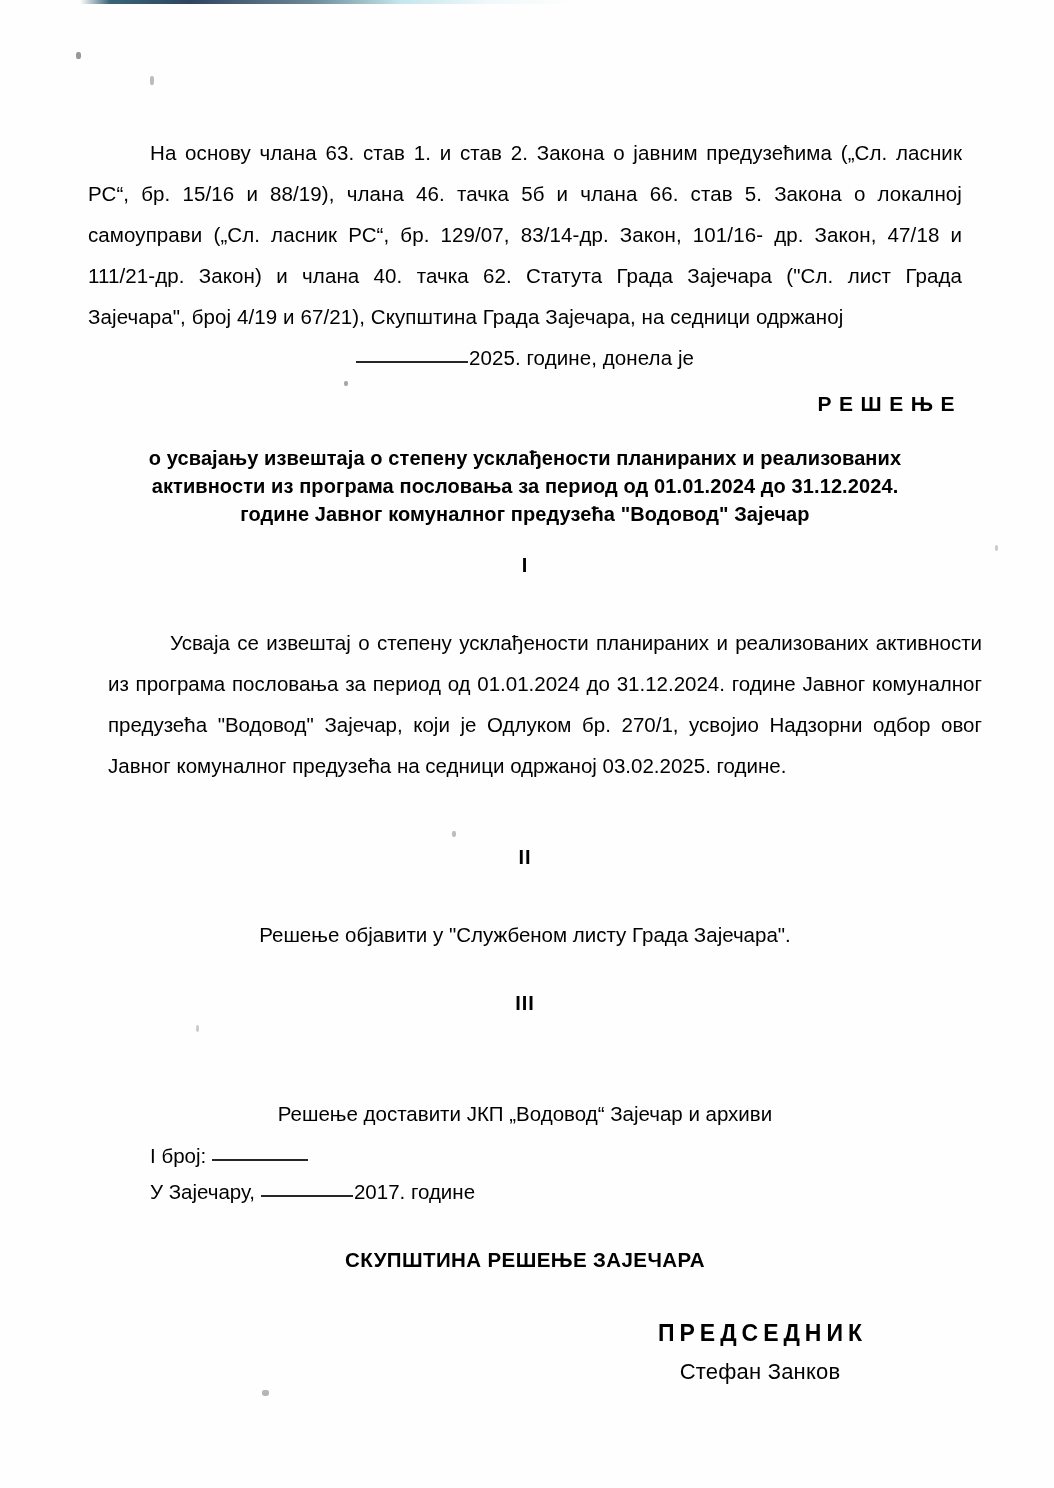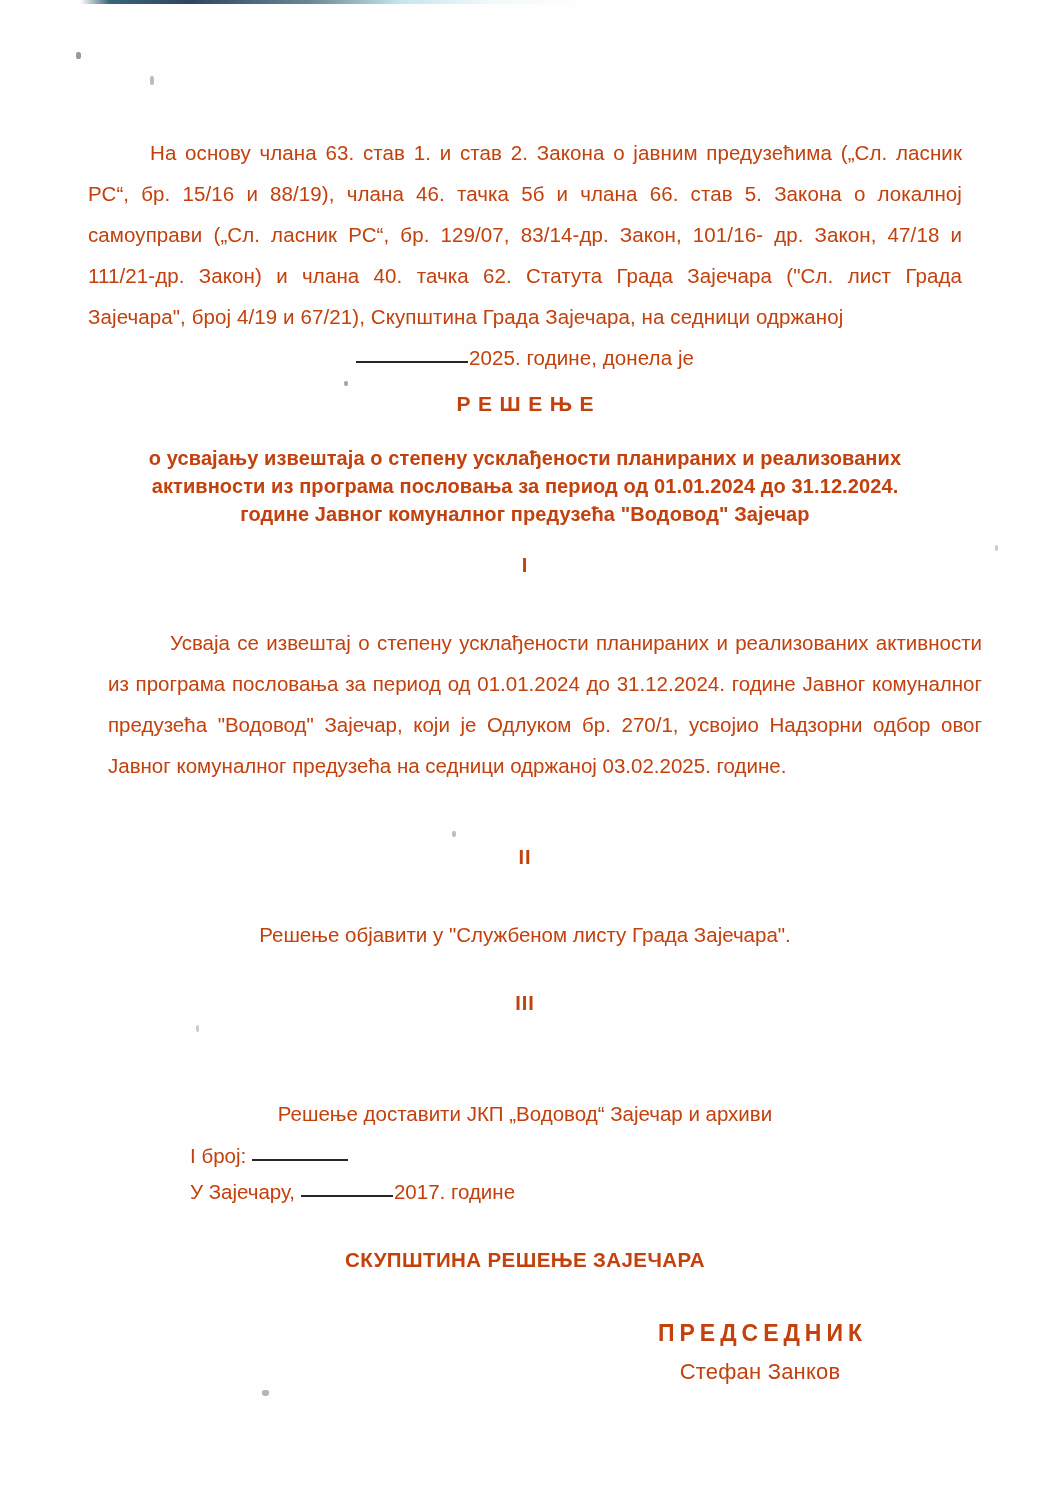"На основу члана 63. став" .page { color: #c2410c -> #000000 }
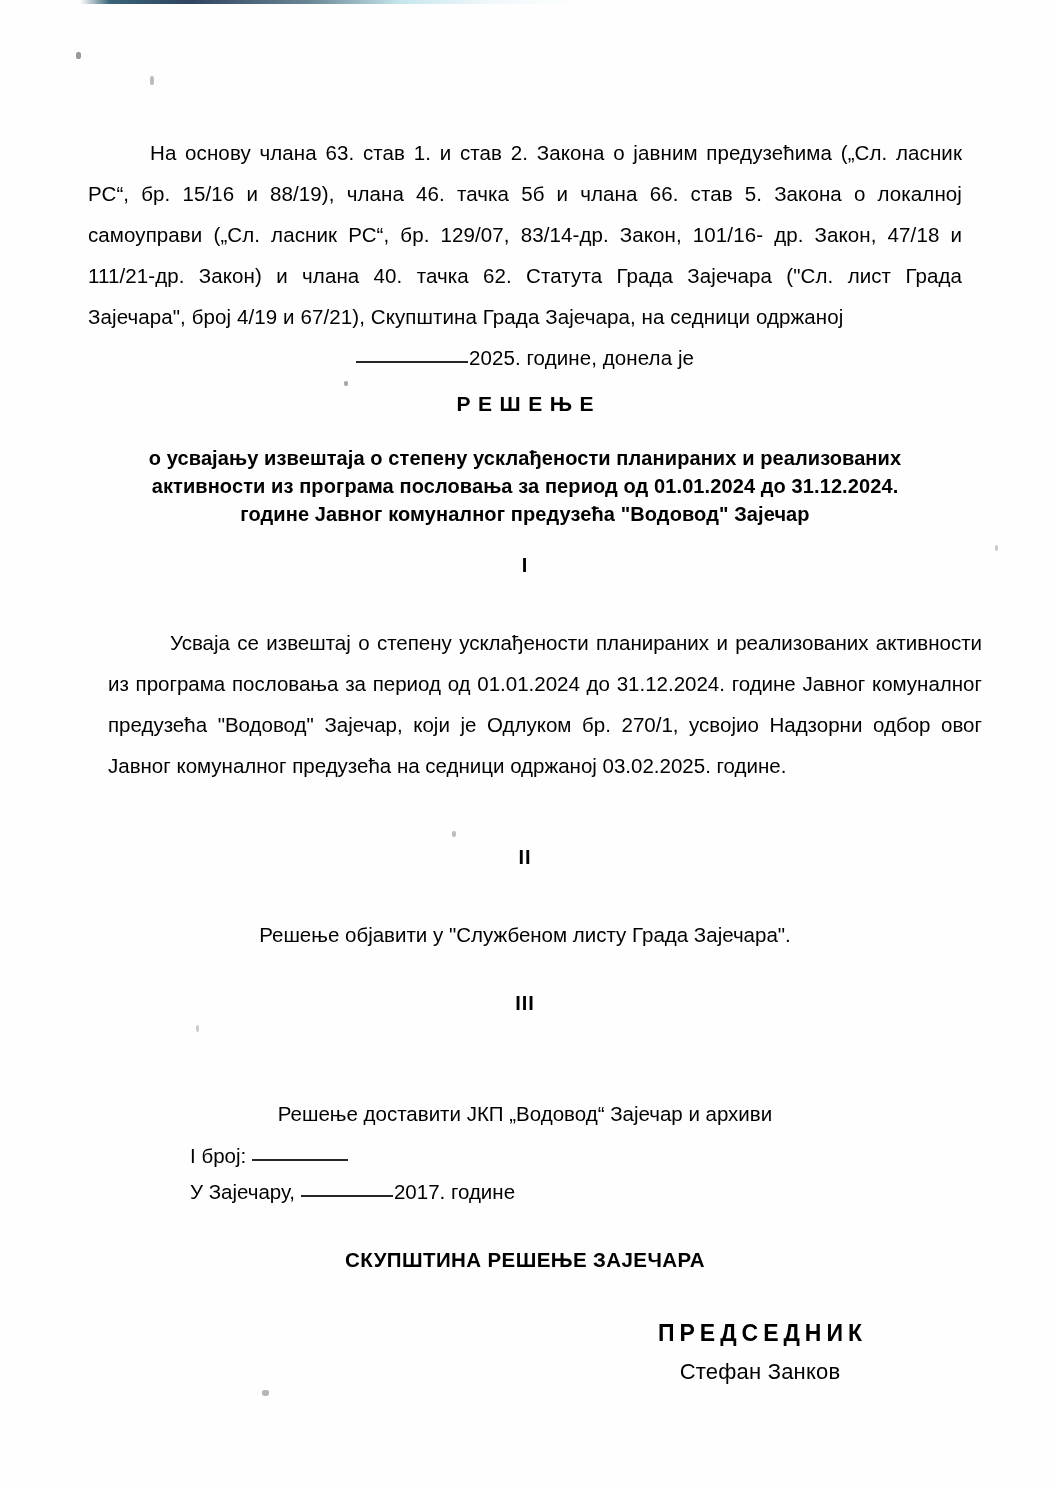"РЕШЕЊЕ" .doc-title { text-align: center -> right }
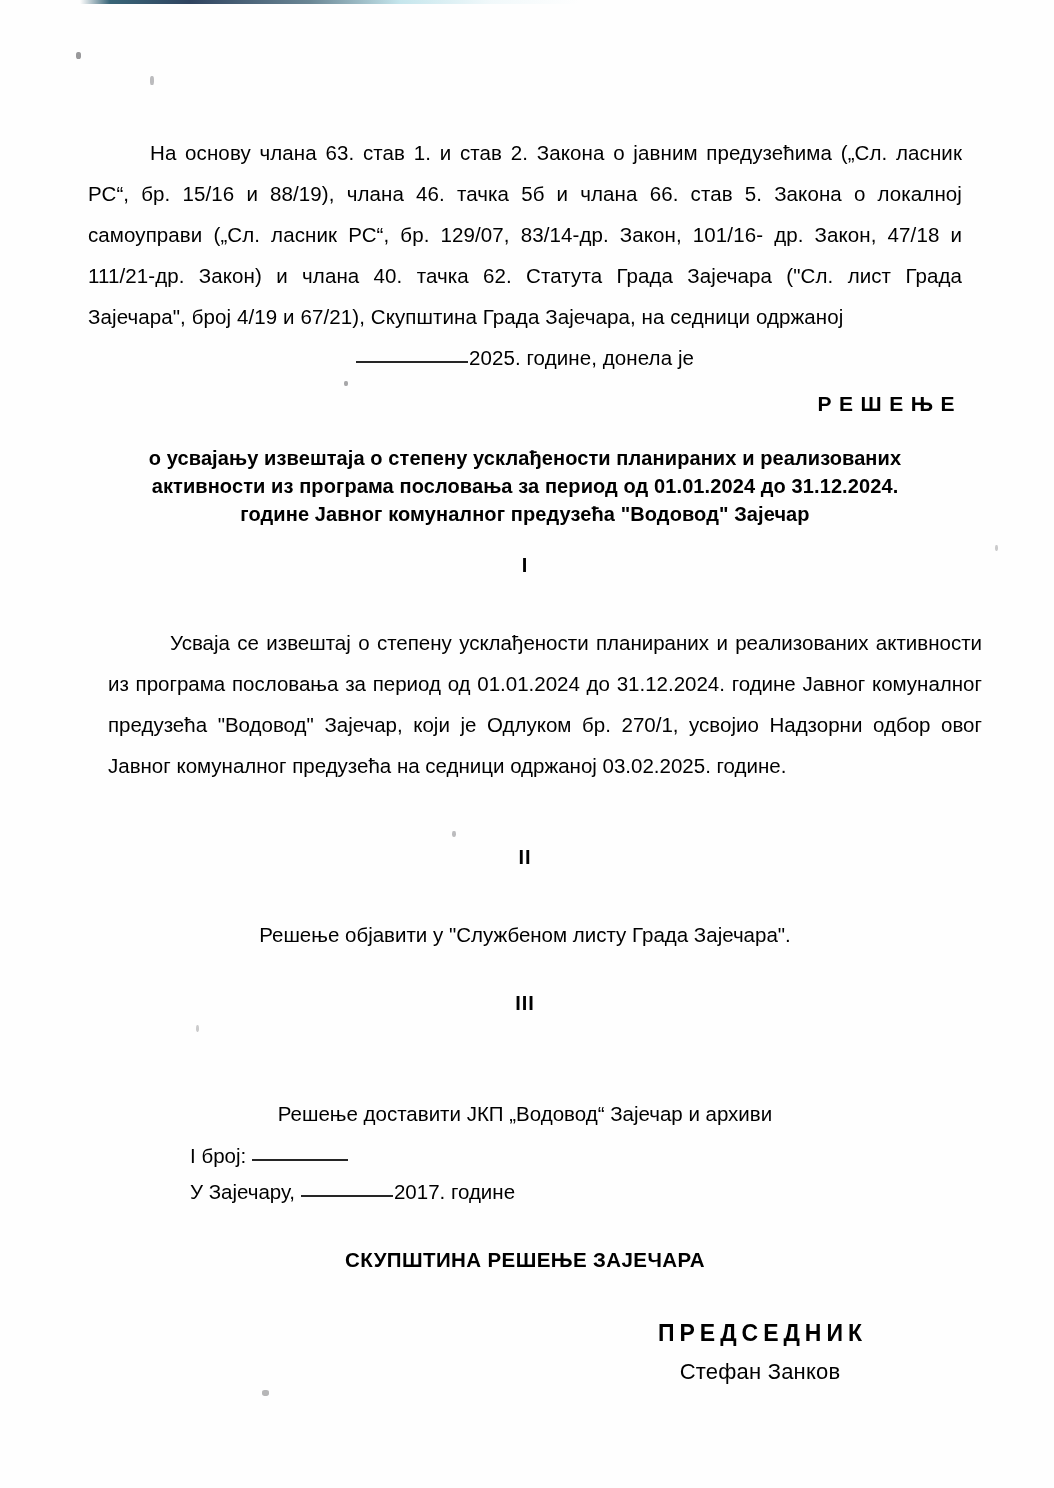"I број:" .filing { margin-left: 40px -> none }
